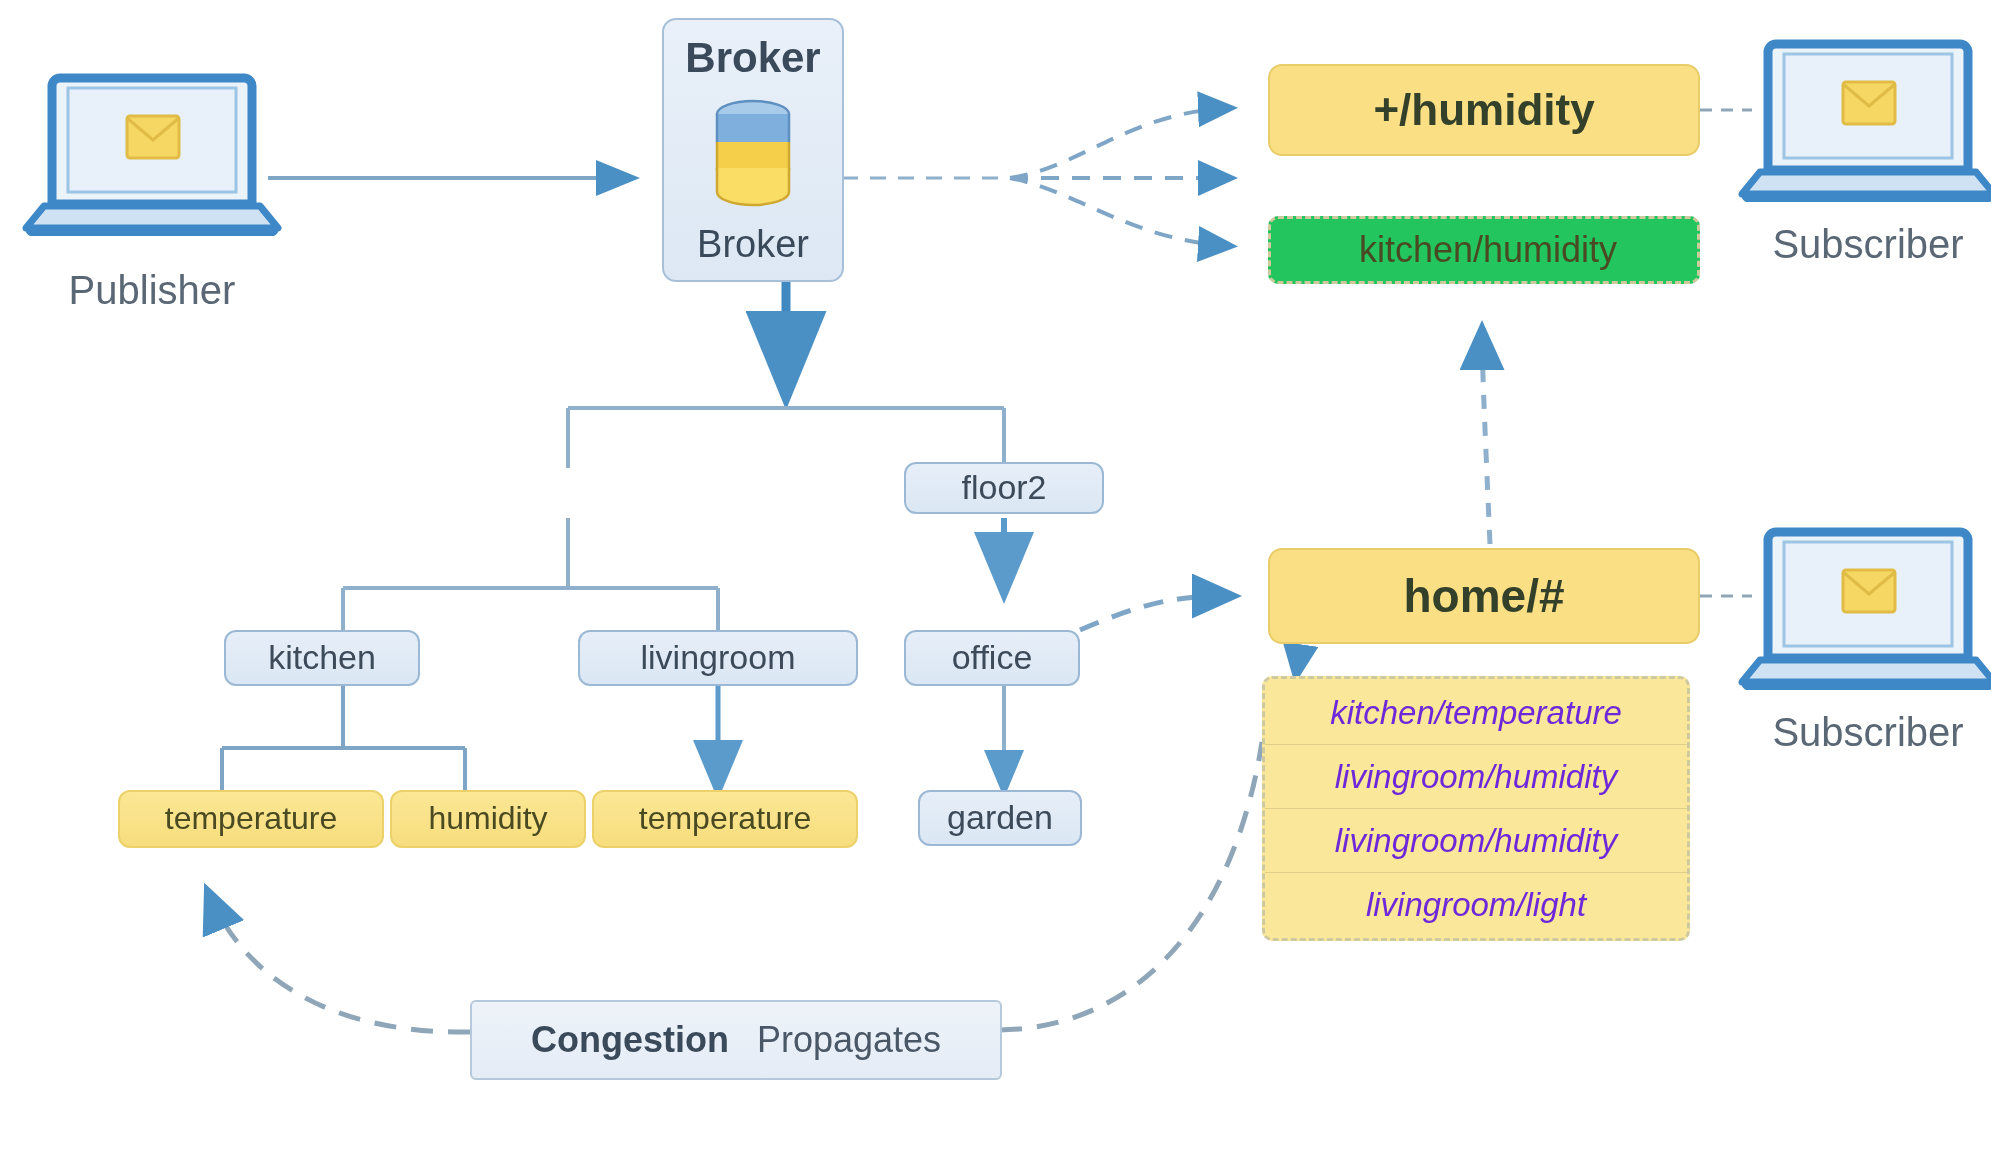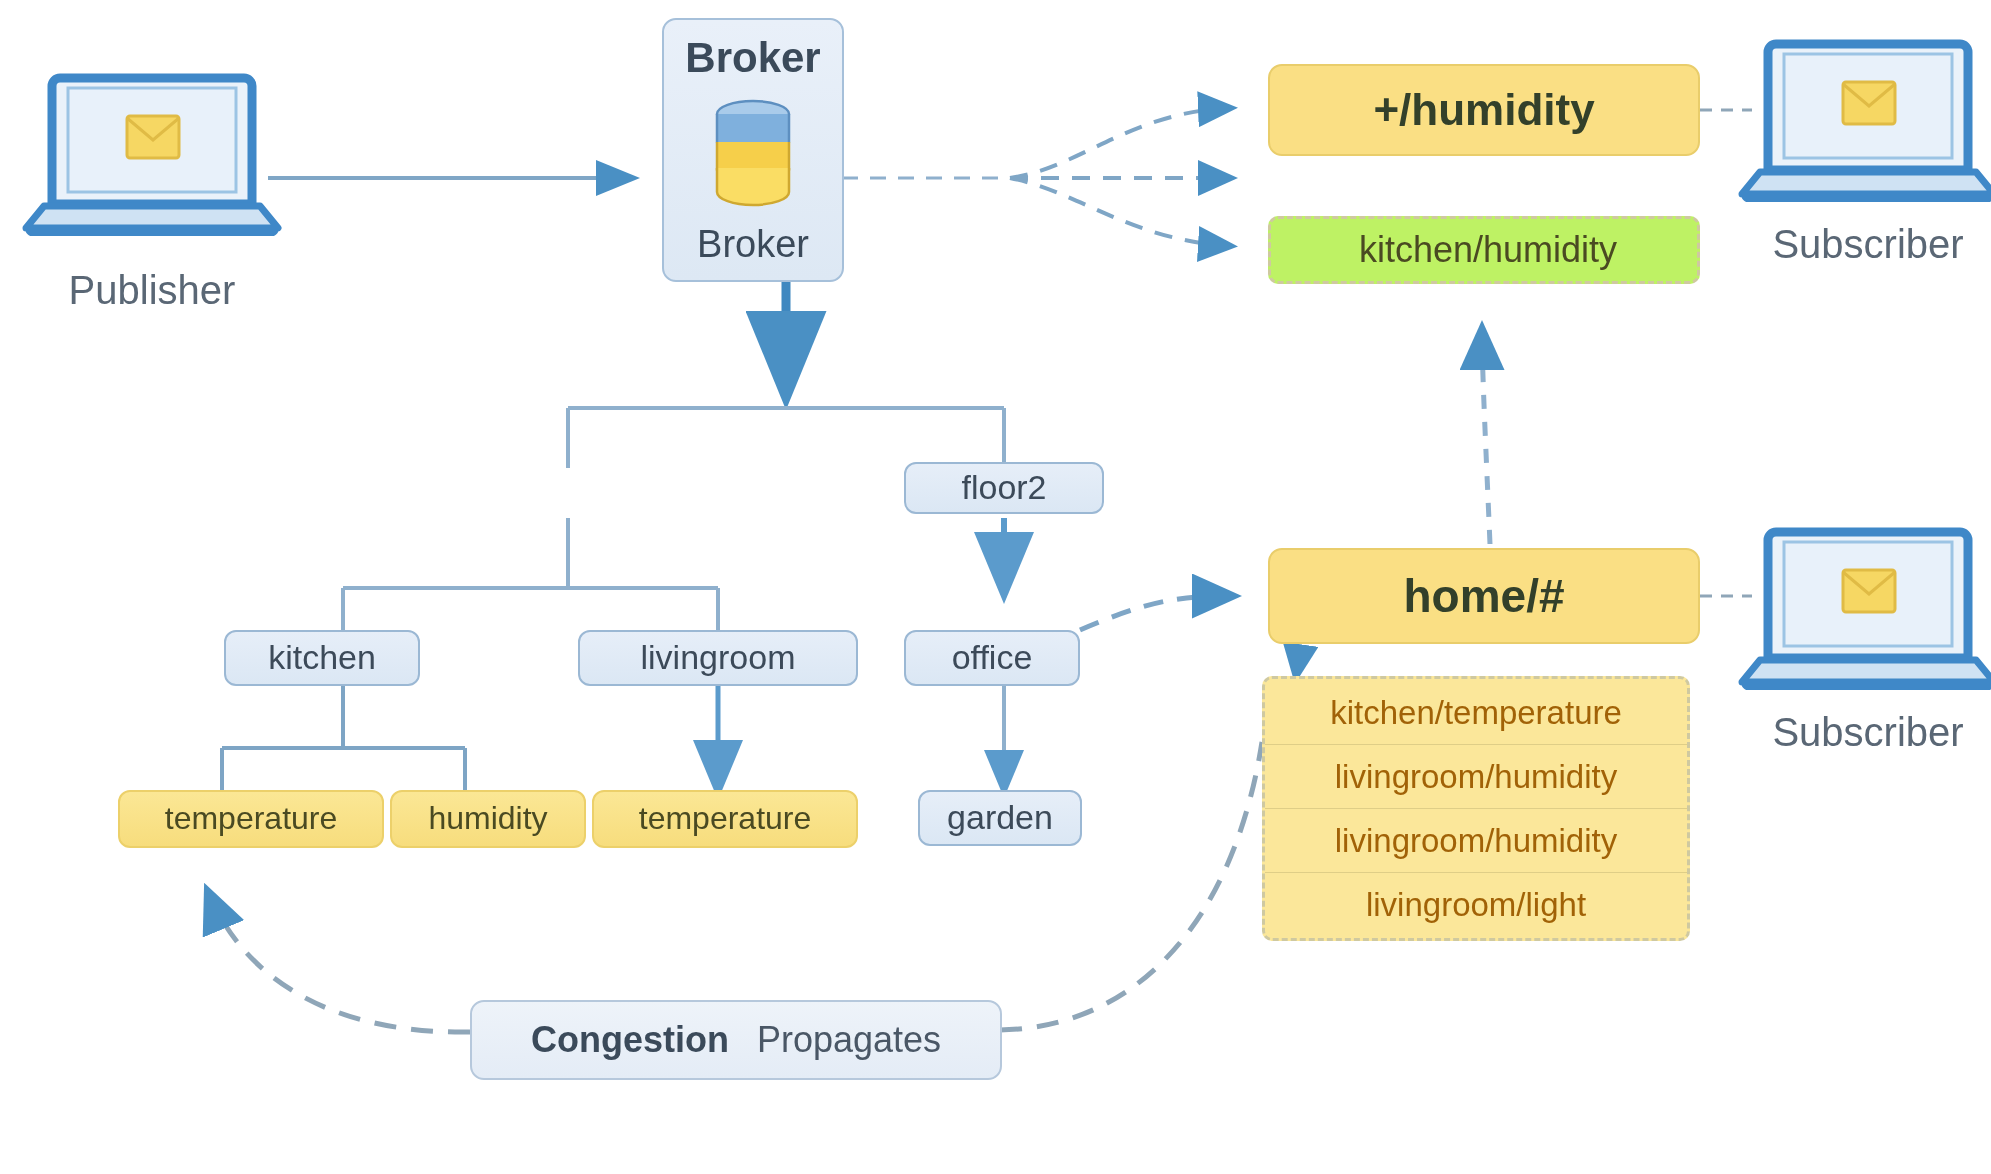"kitchen/humidity" .yellow-dashed { background: #bef264 -> #22c55e }
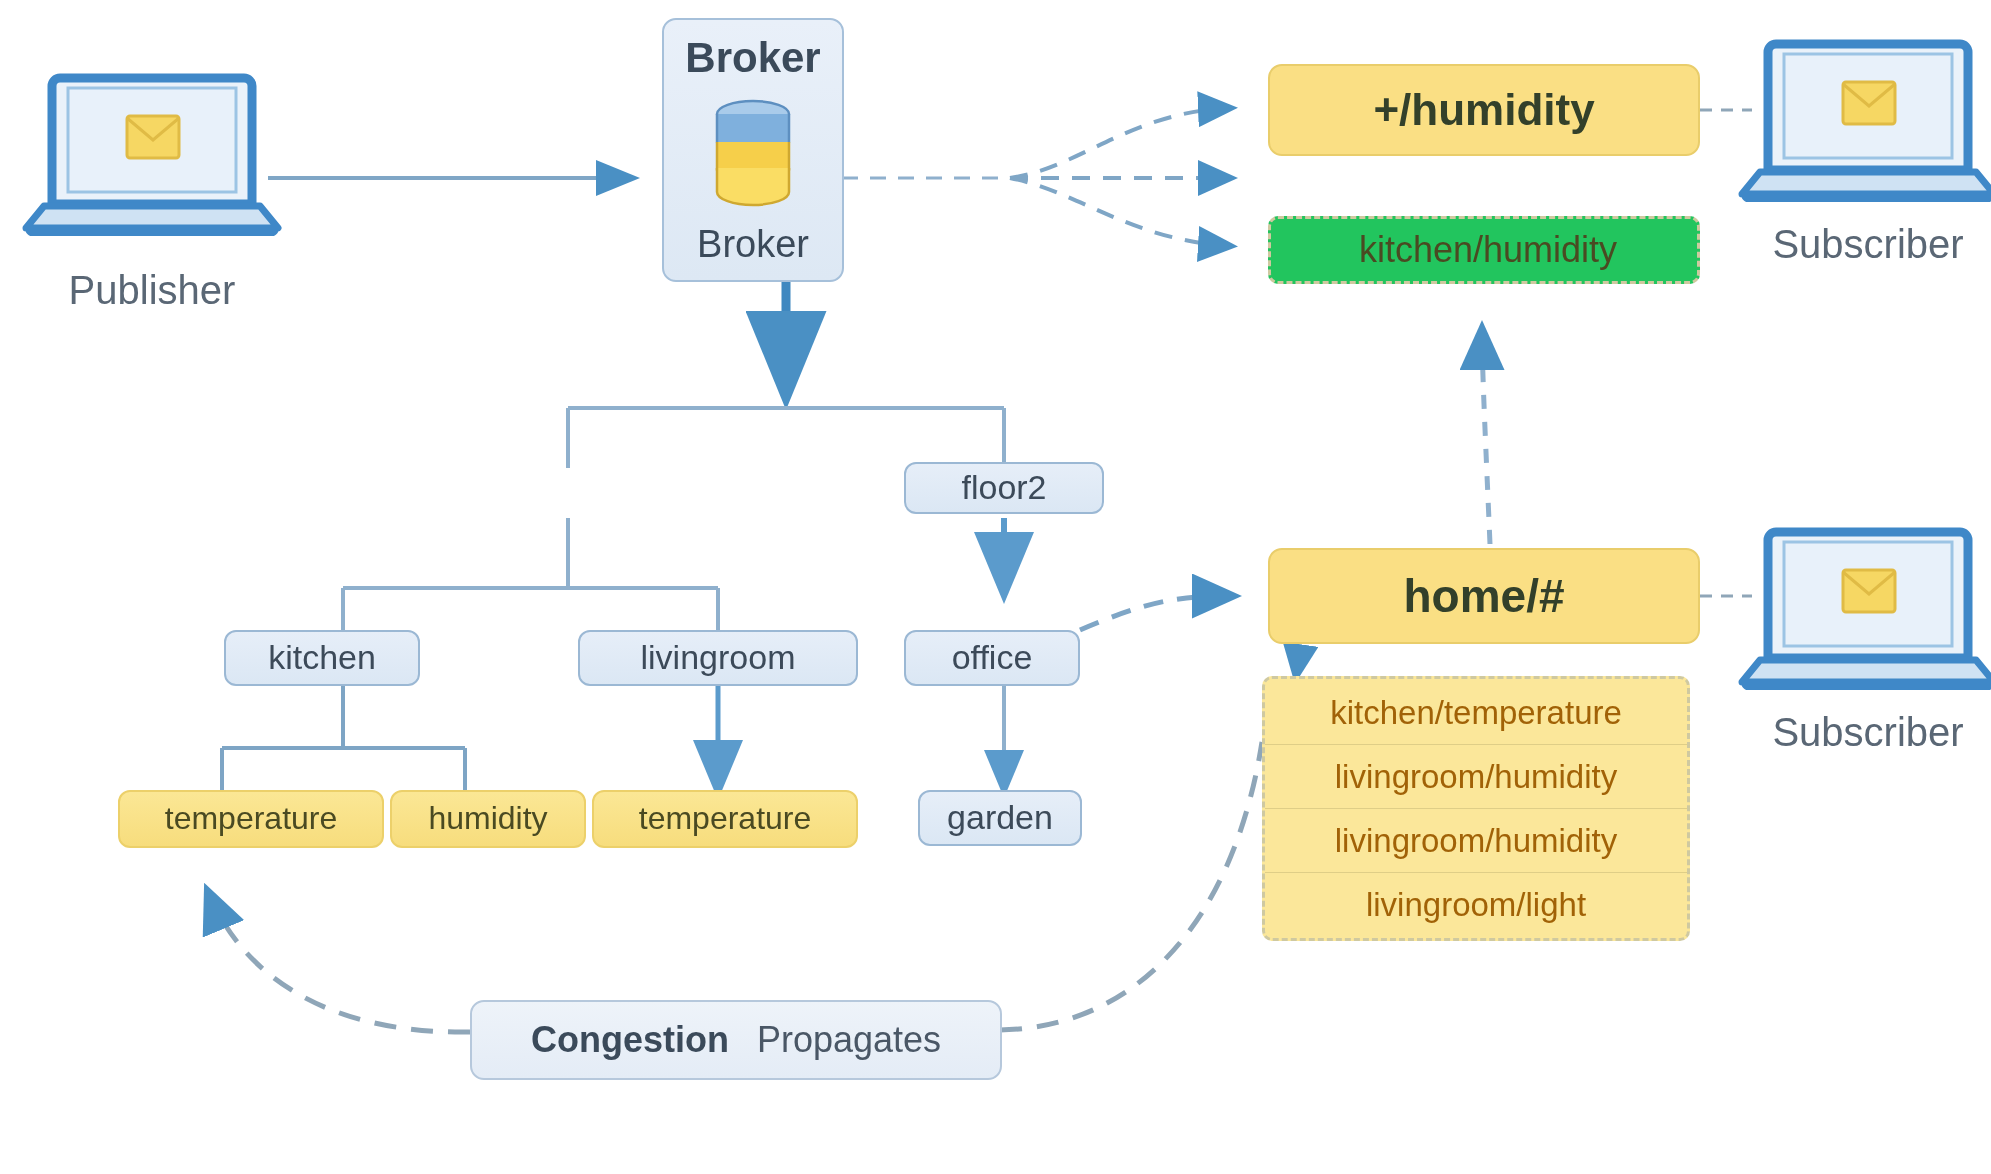"kitchen/temperature" .home-row { color: #a16207 -> #6d28d9; font-style: none -> italic }
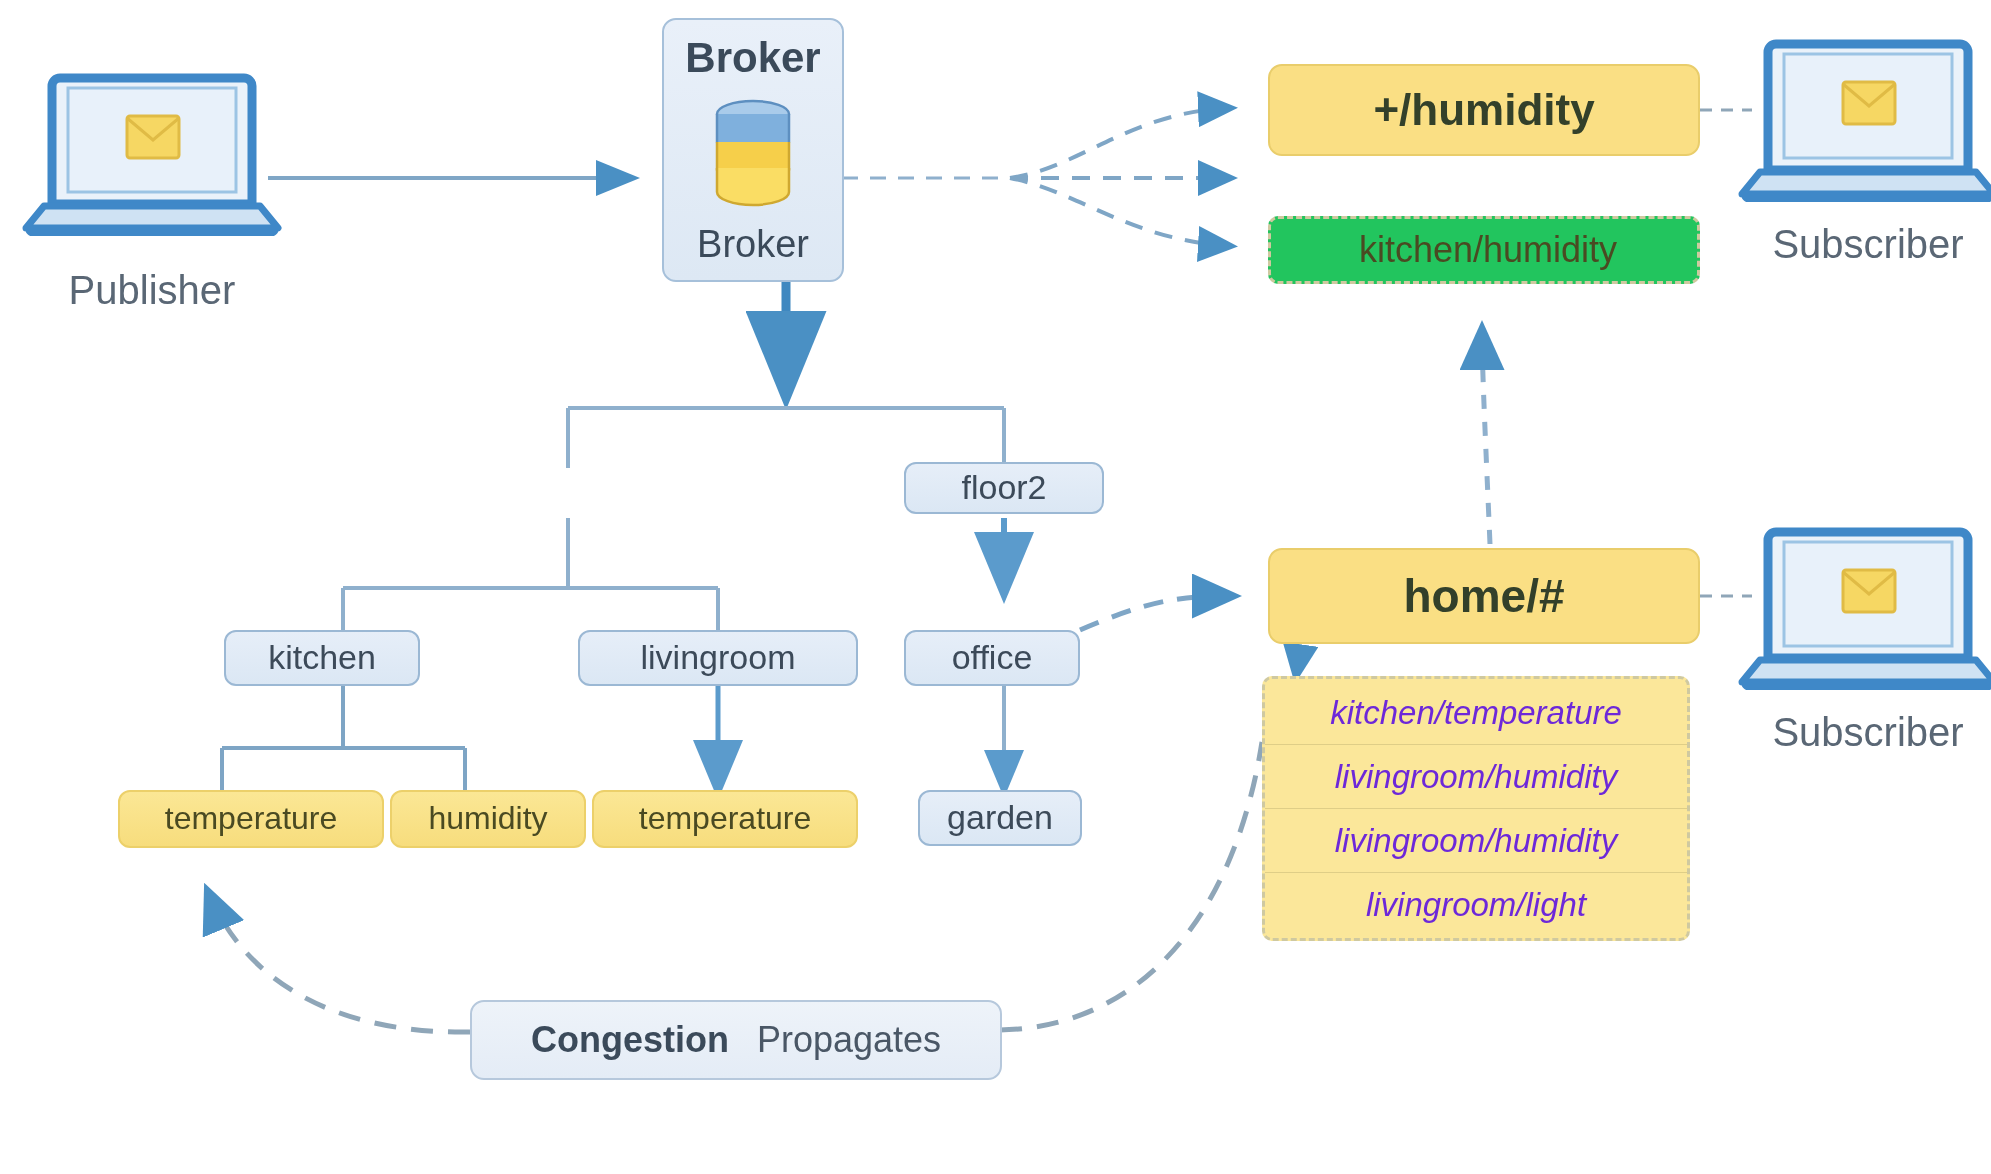"Congestion" #congestion { border-radius: 14px -> 6px }
